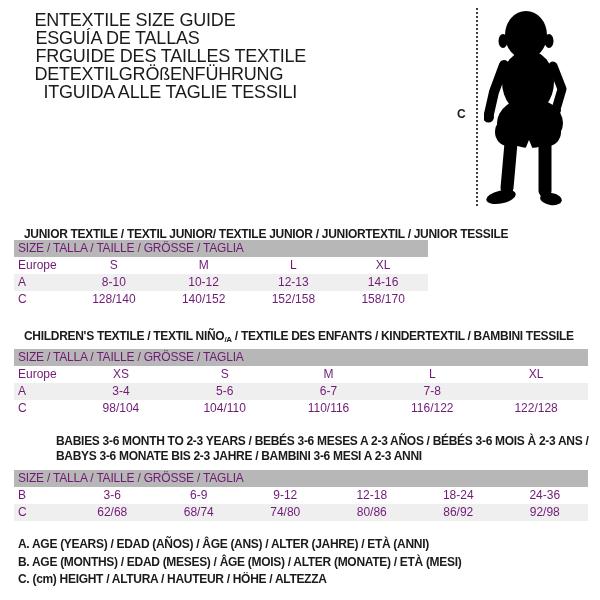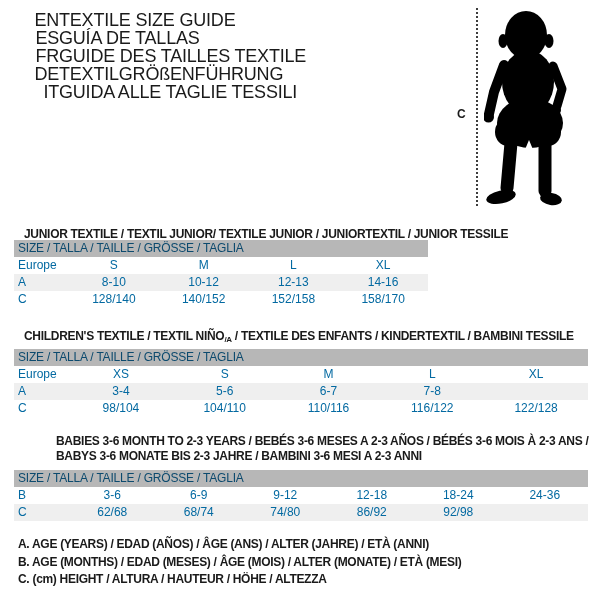"SIZE / TALLA / TAILLE" .size-bar { color: #0c4a6e -> #701a75 }
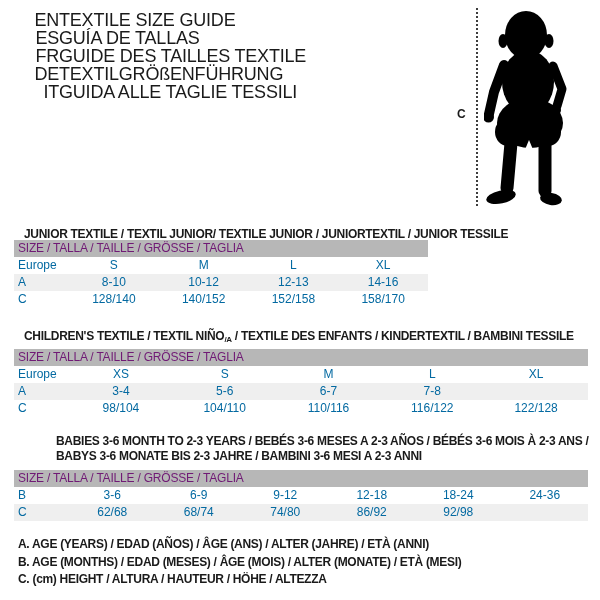"Europe" .row { color: #0369a1 -> #701a75 }
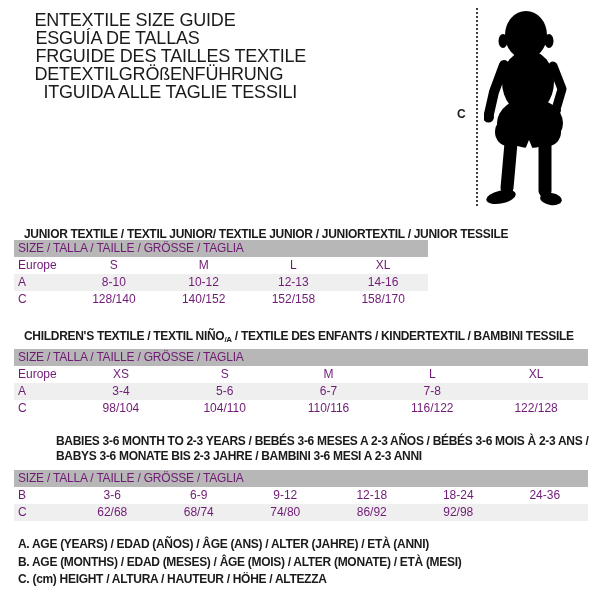"80/86" span.c { html: none -> <span>80/86</span> }
